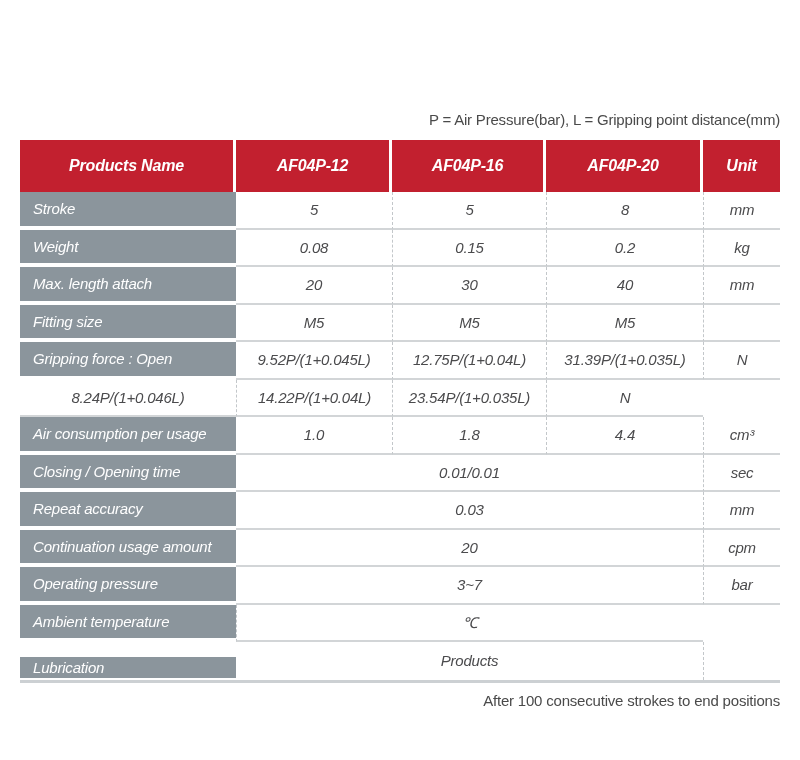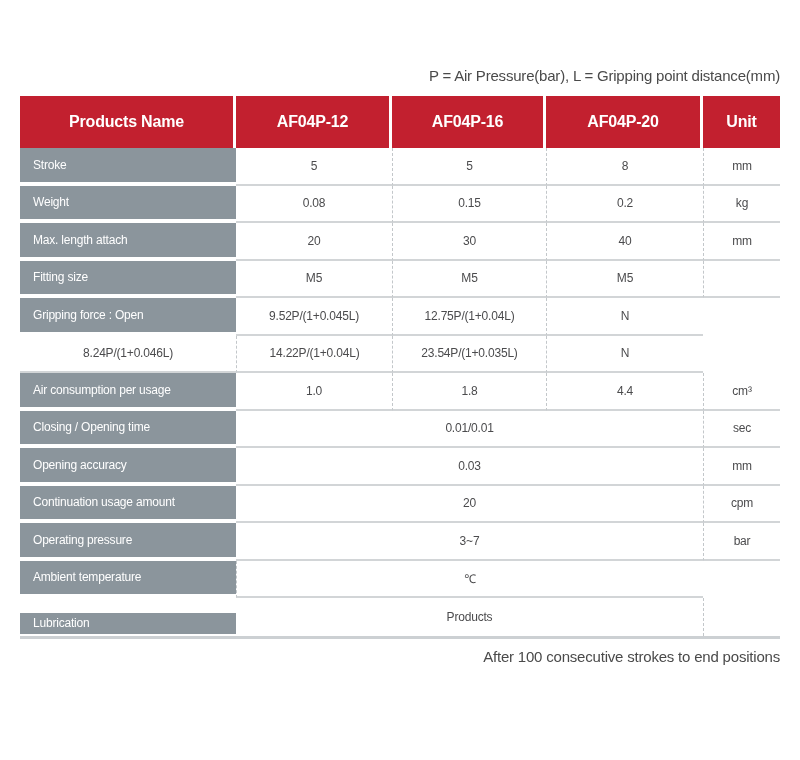"P = Air Pressure(bar), L" .note { margin-top: none -> 44px }
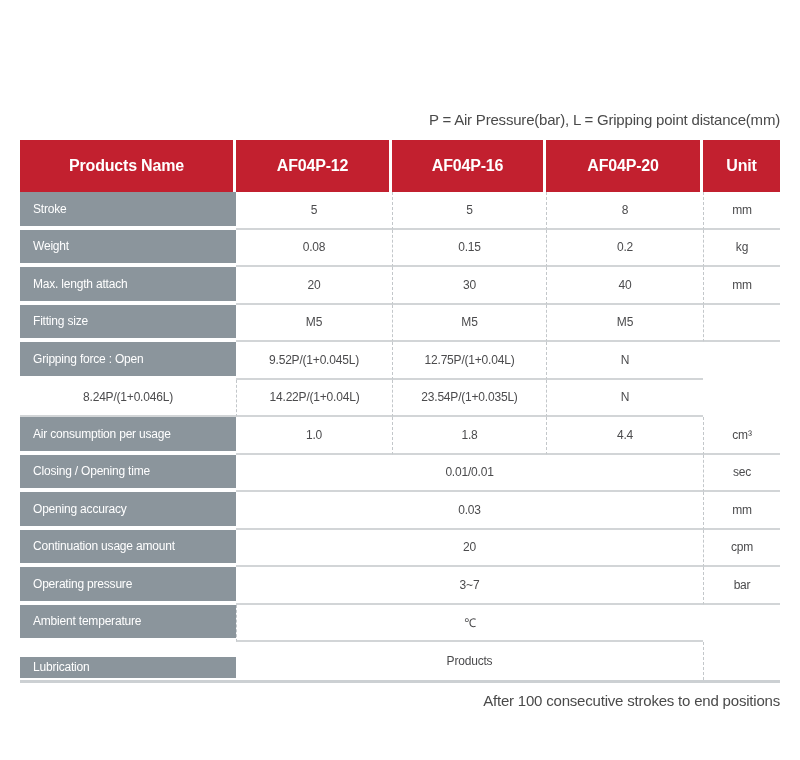"Products Name" .spec-table { font-style: none -> italic }
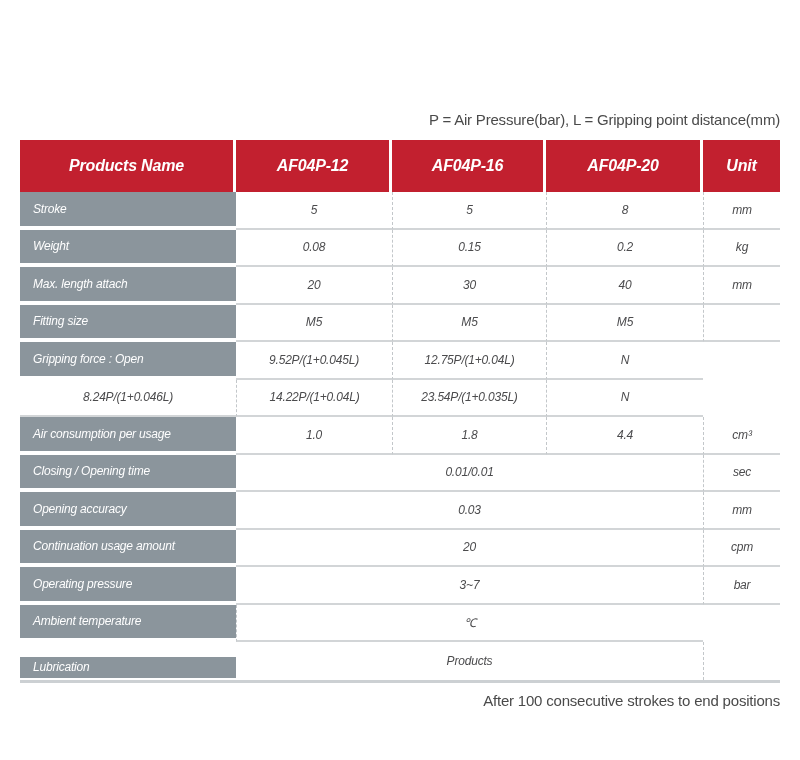"Stroke" .td { font-size: 12px -> 15px }
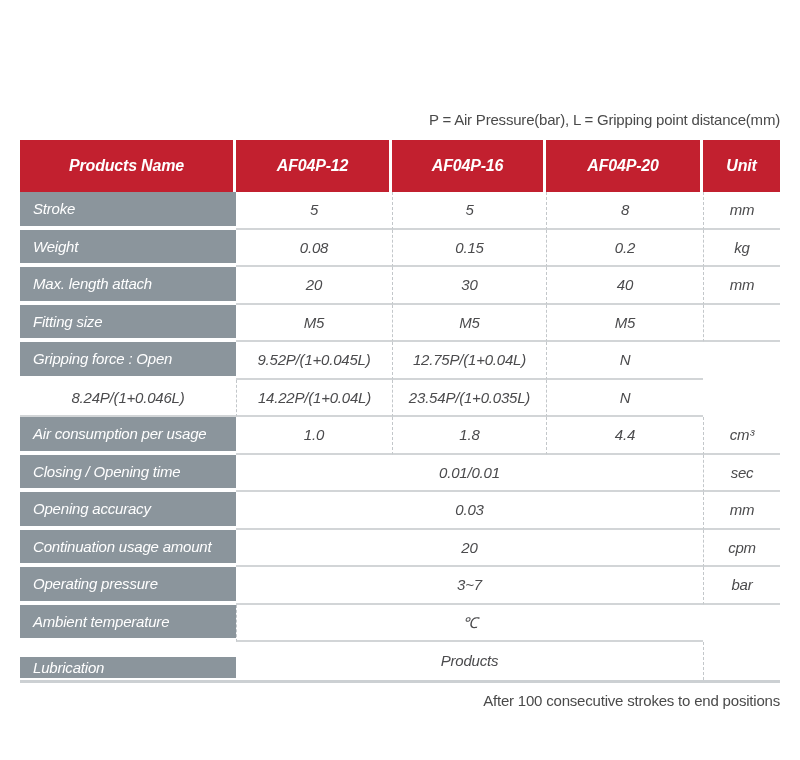"31.39P/(1+0.035L)" div.td { html: none -> <div>31.39P/(1+0.035L)</div> }
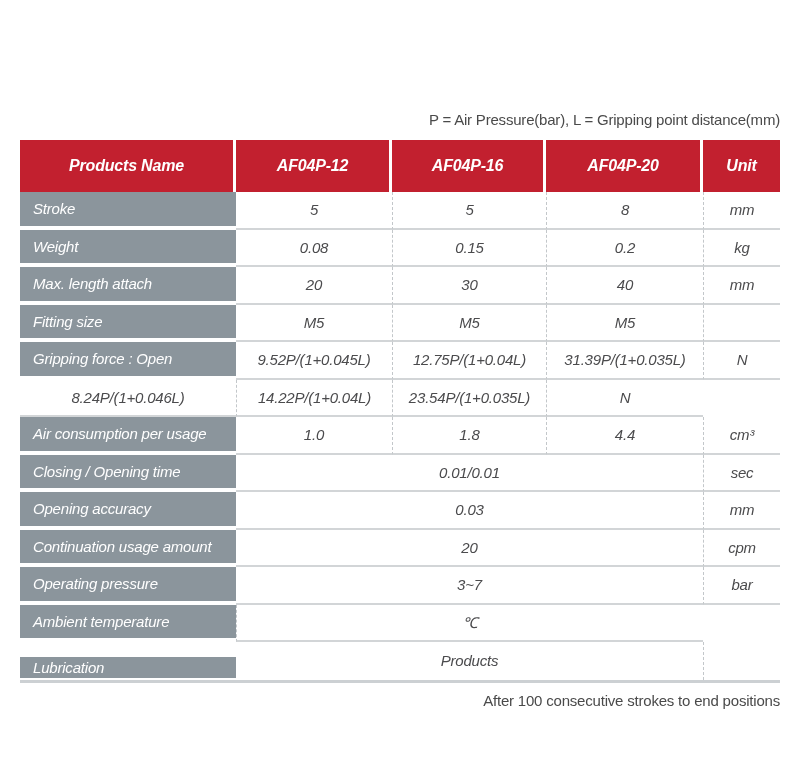"Opening accuracy" div.td { text: Opening -> Repeat }
